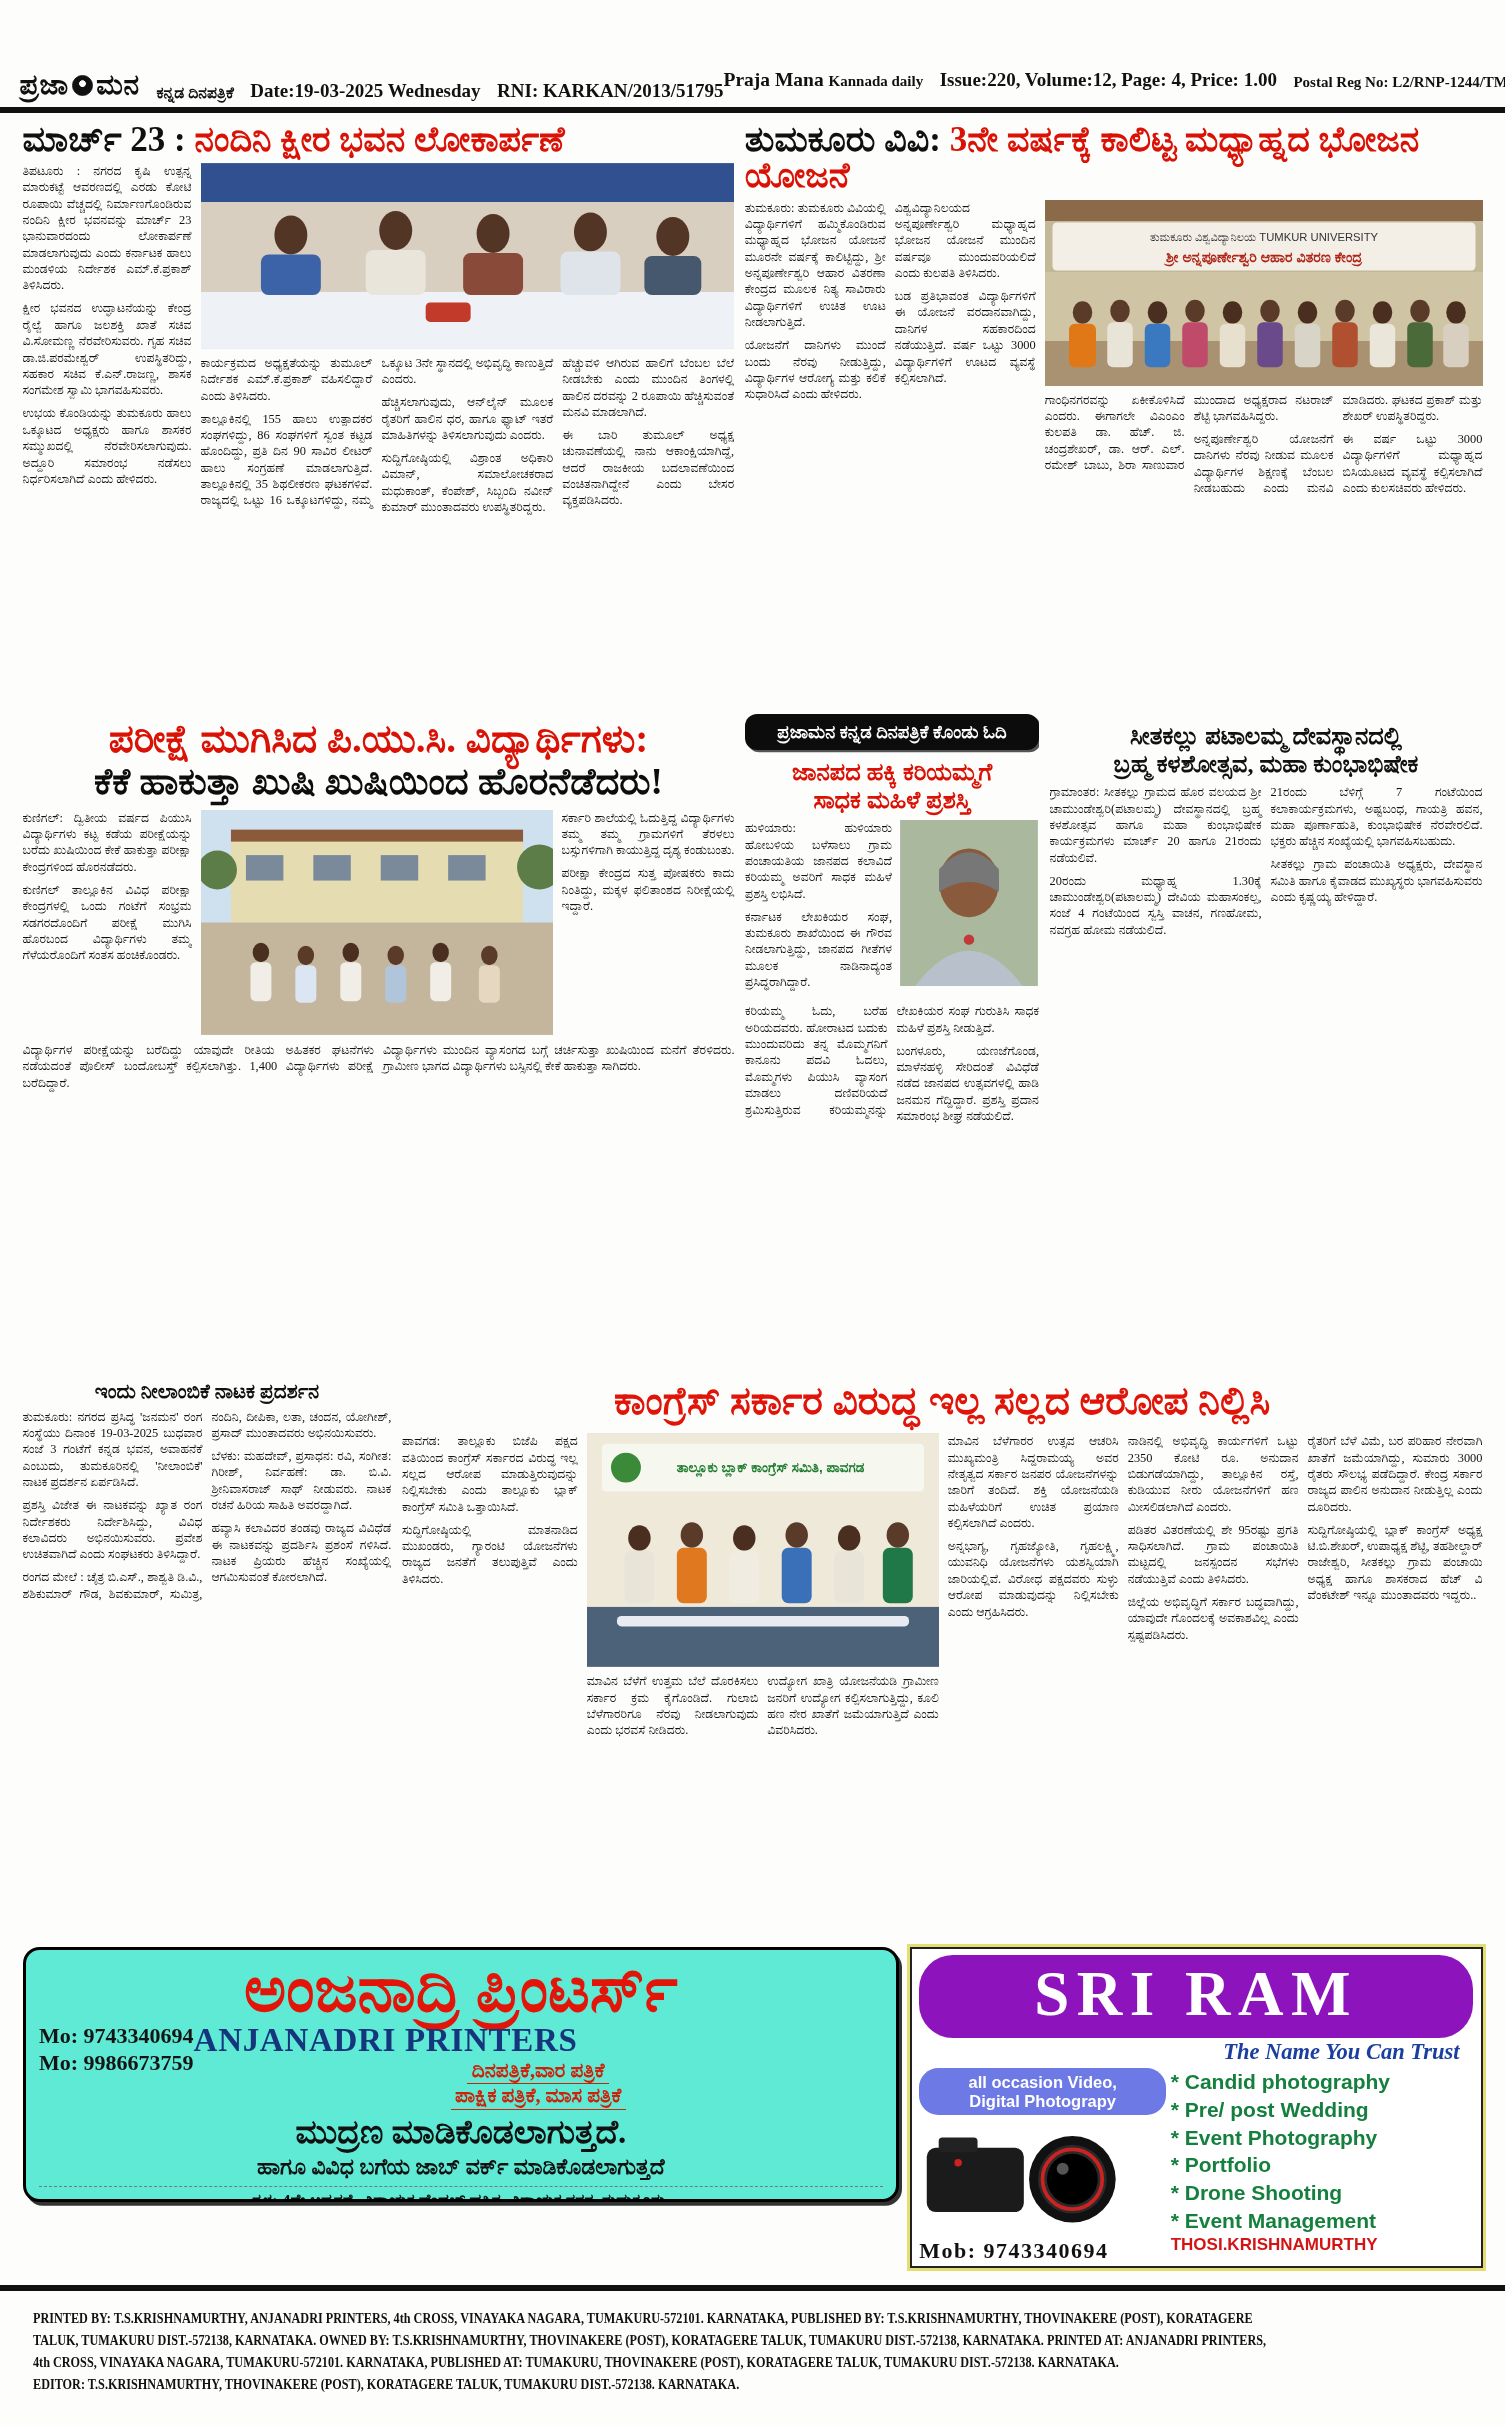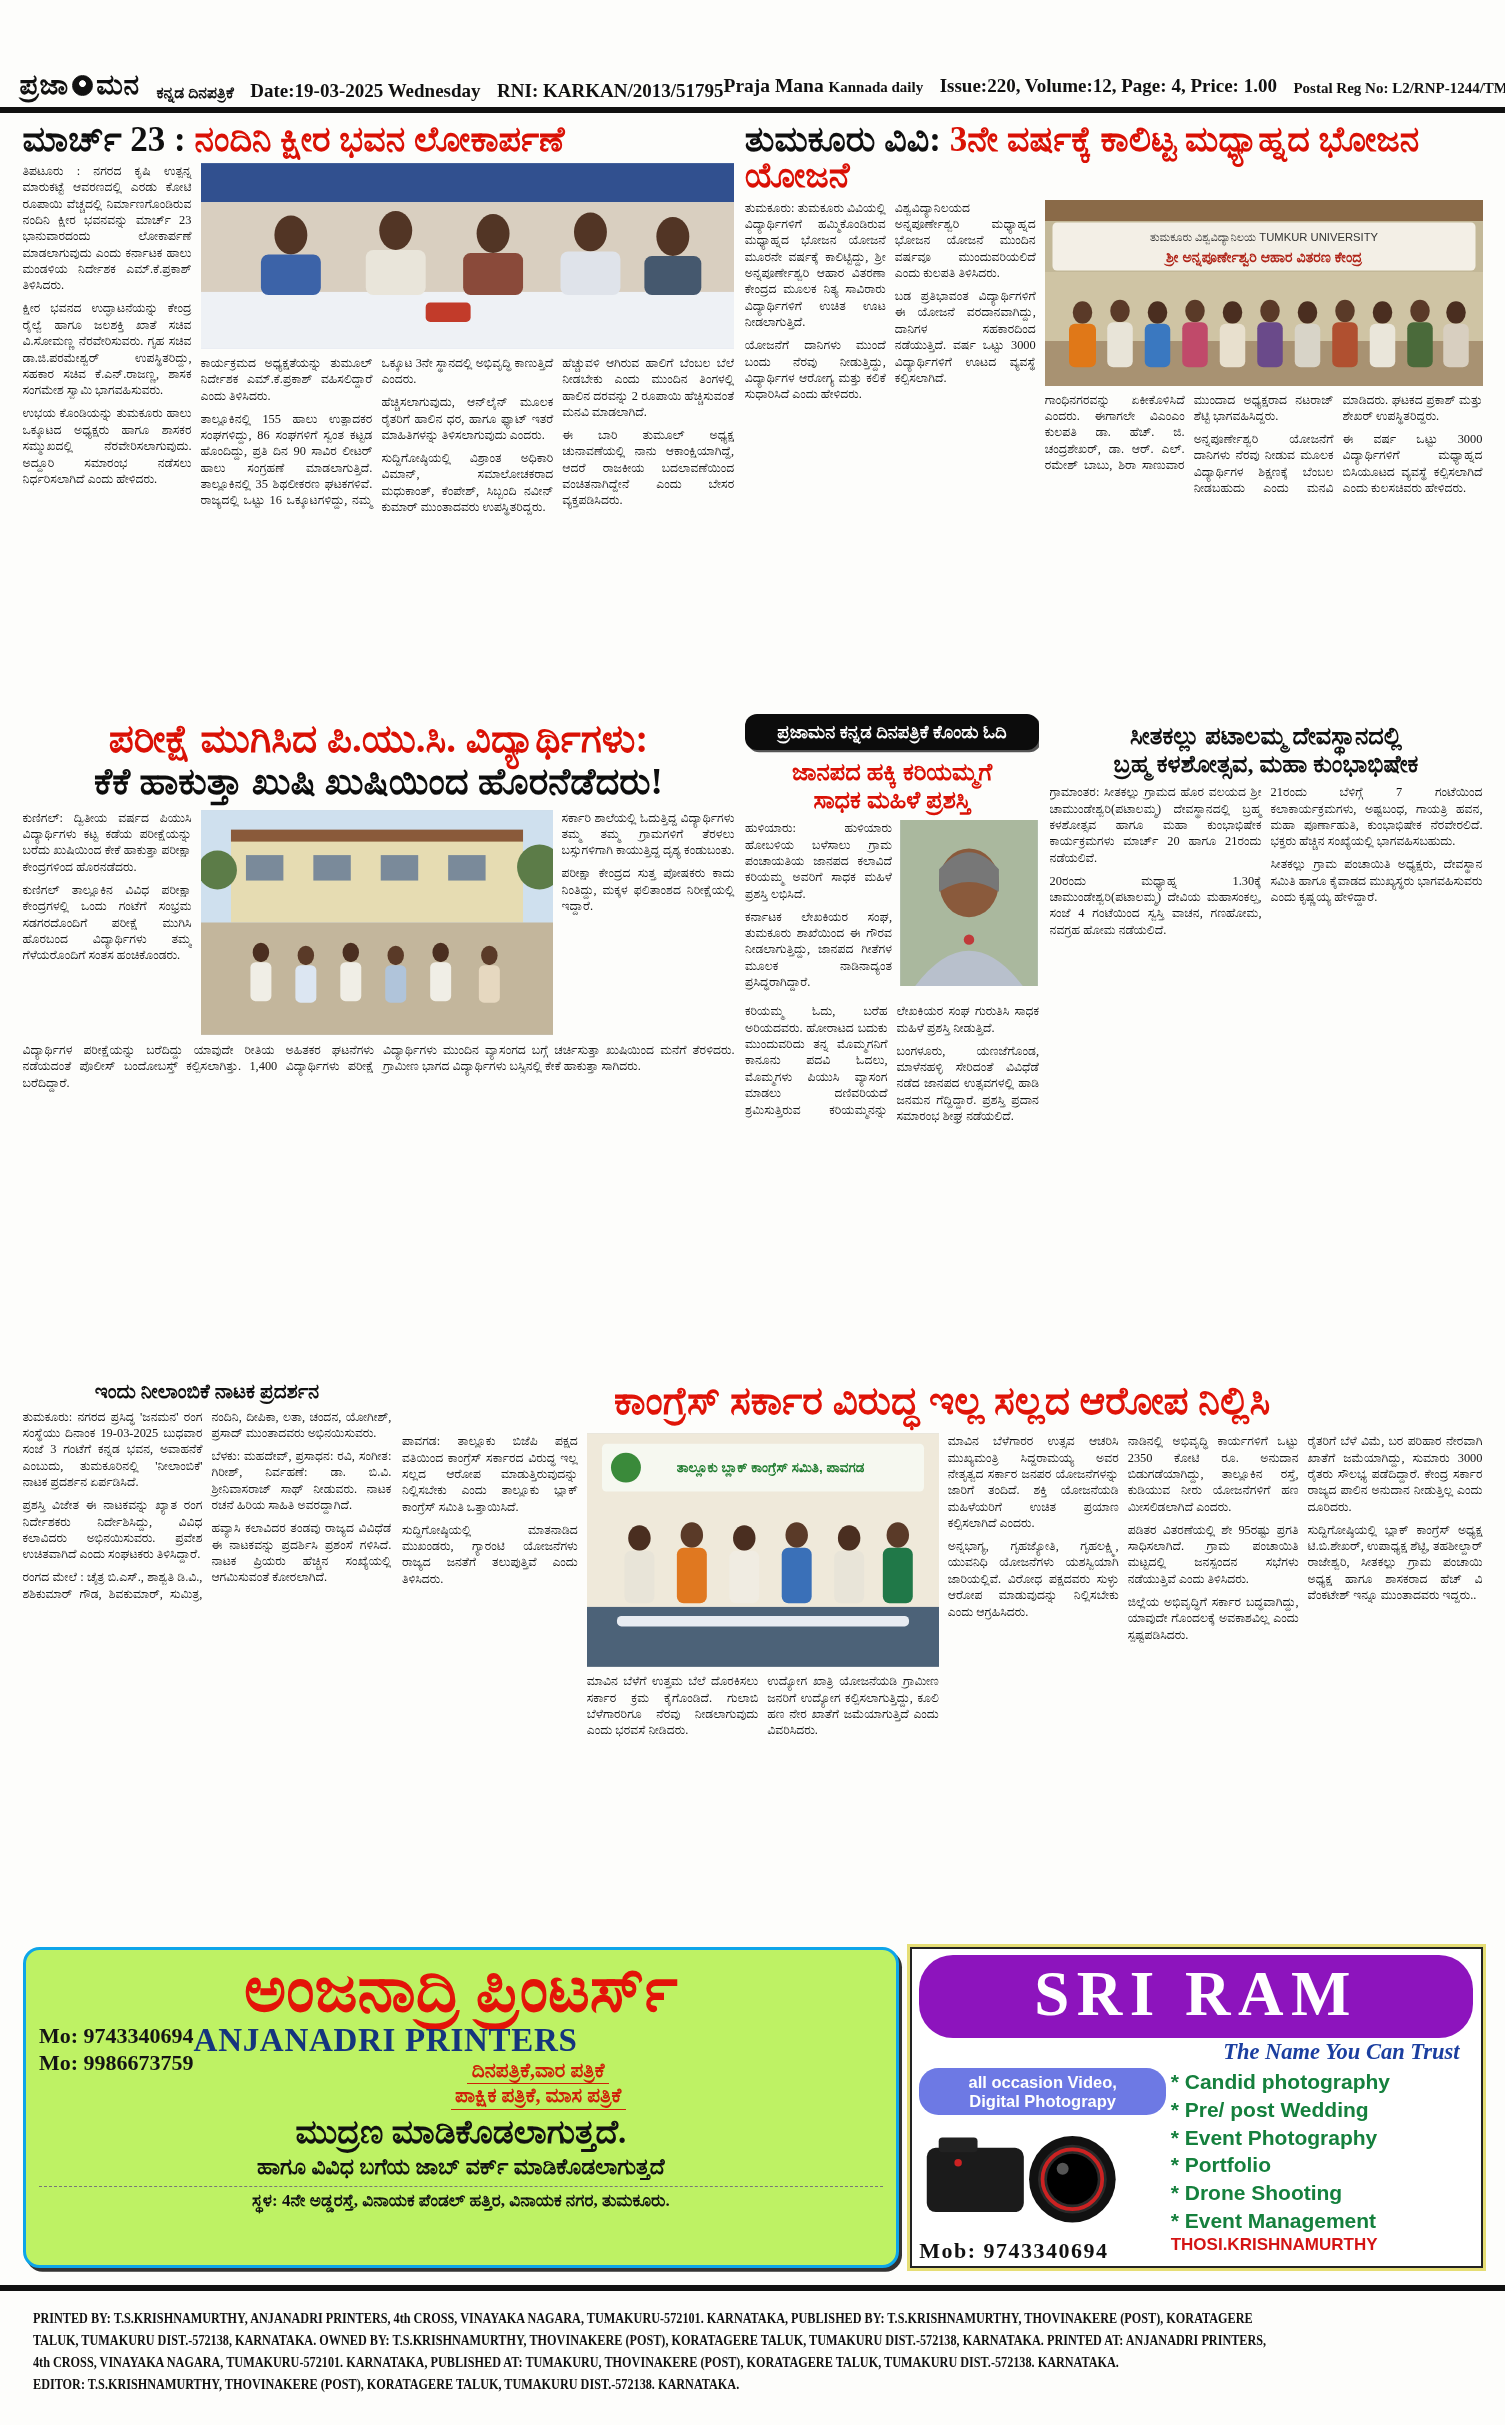"ಪ್ರಜಾ" .masthead { align-items: center -> flex-start }
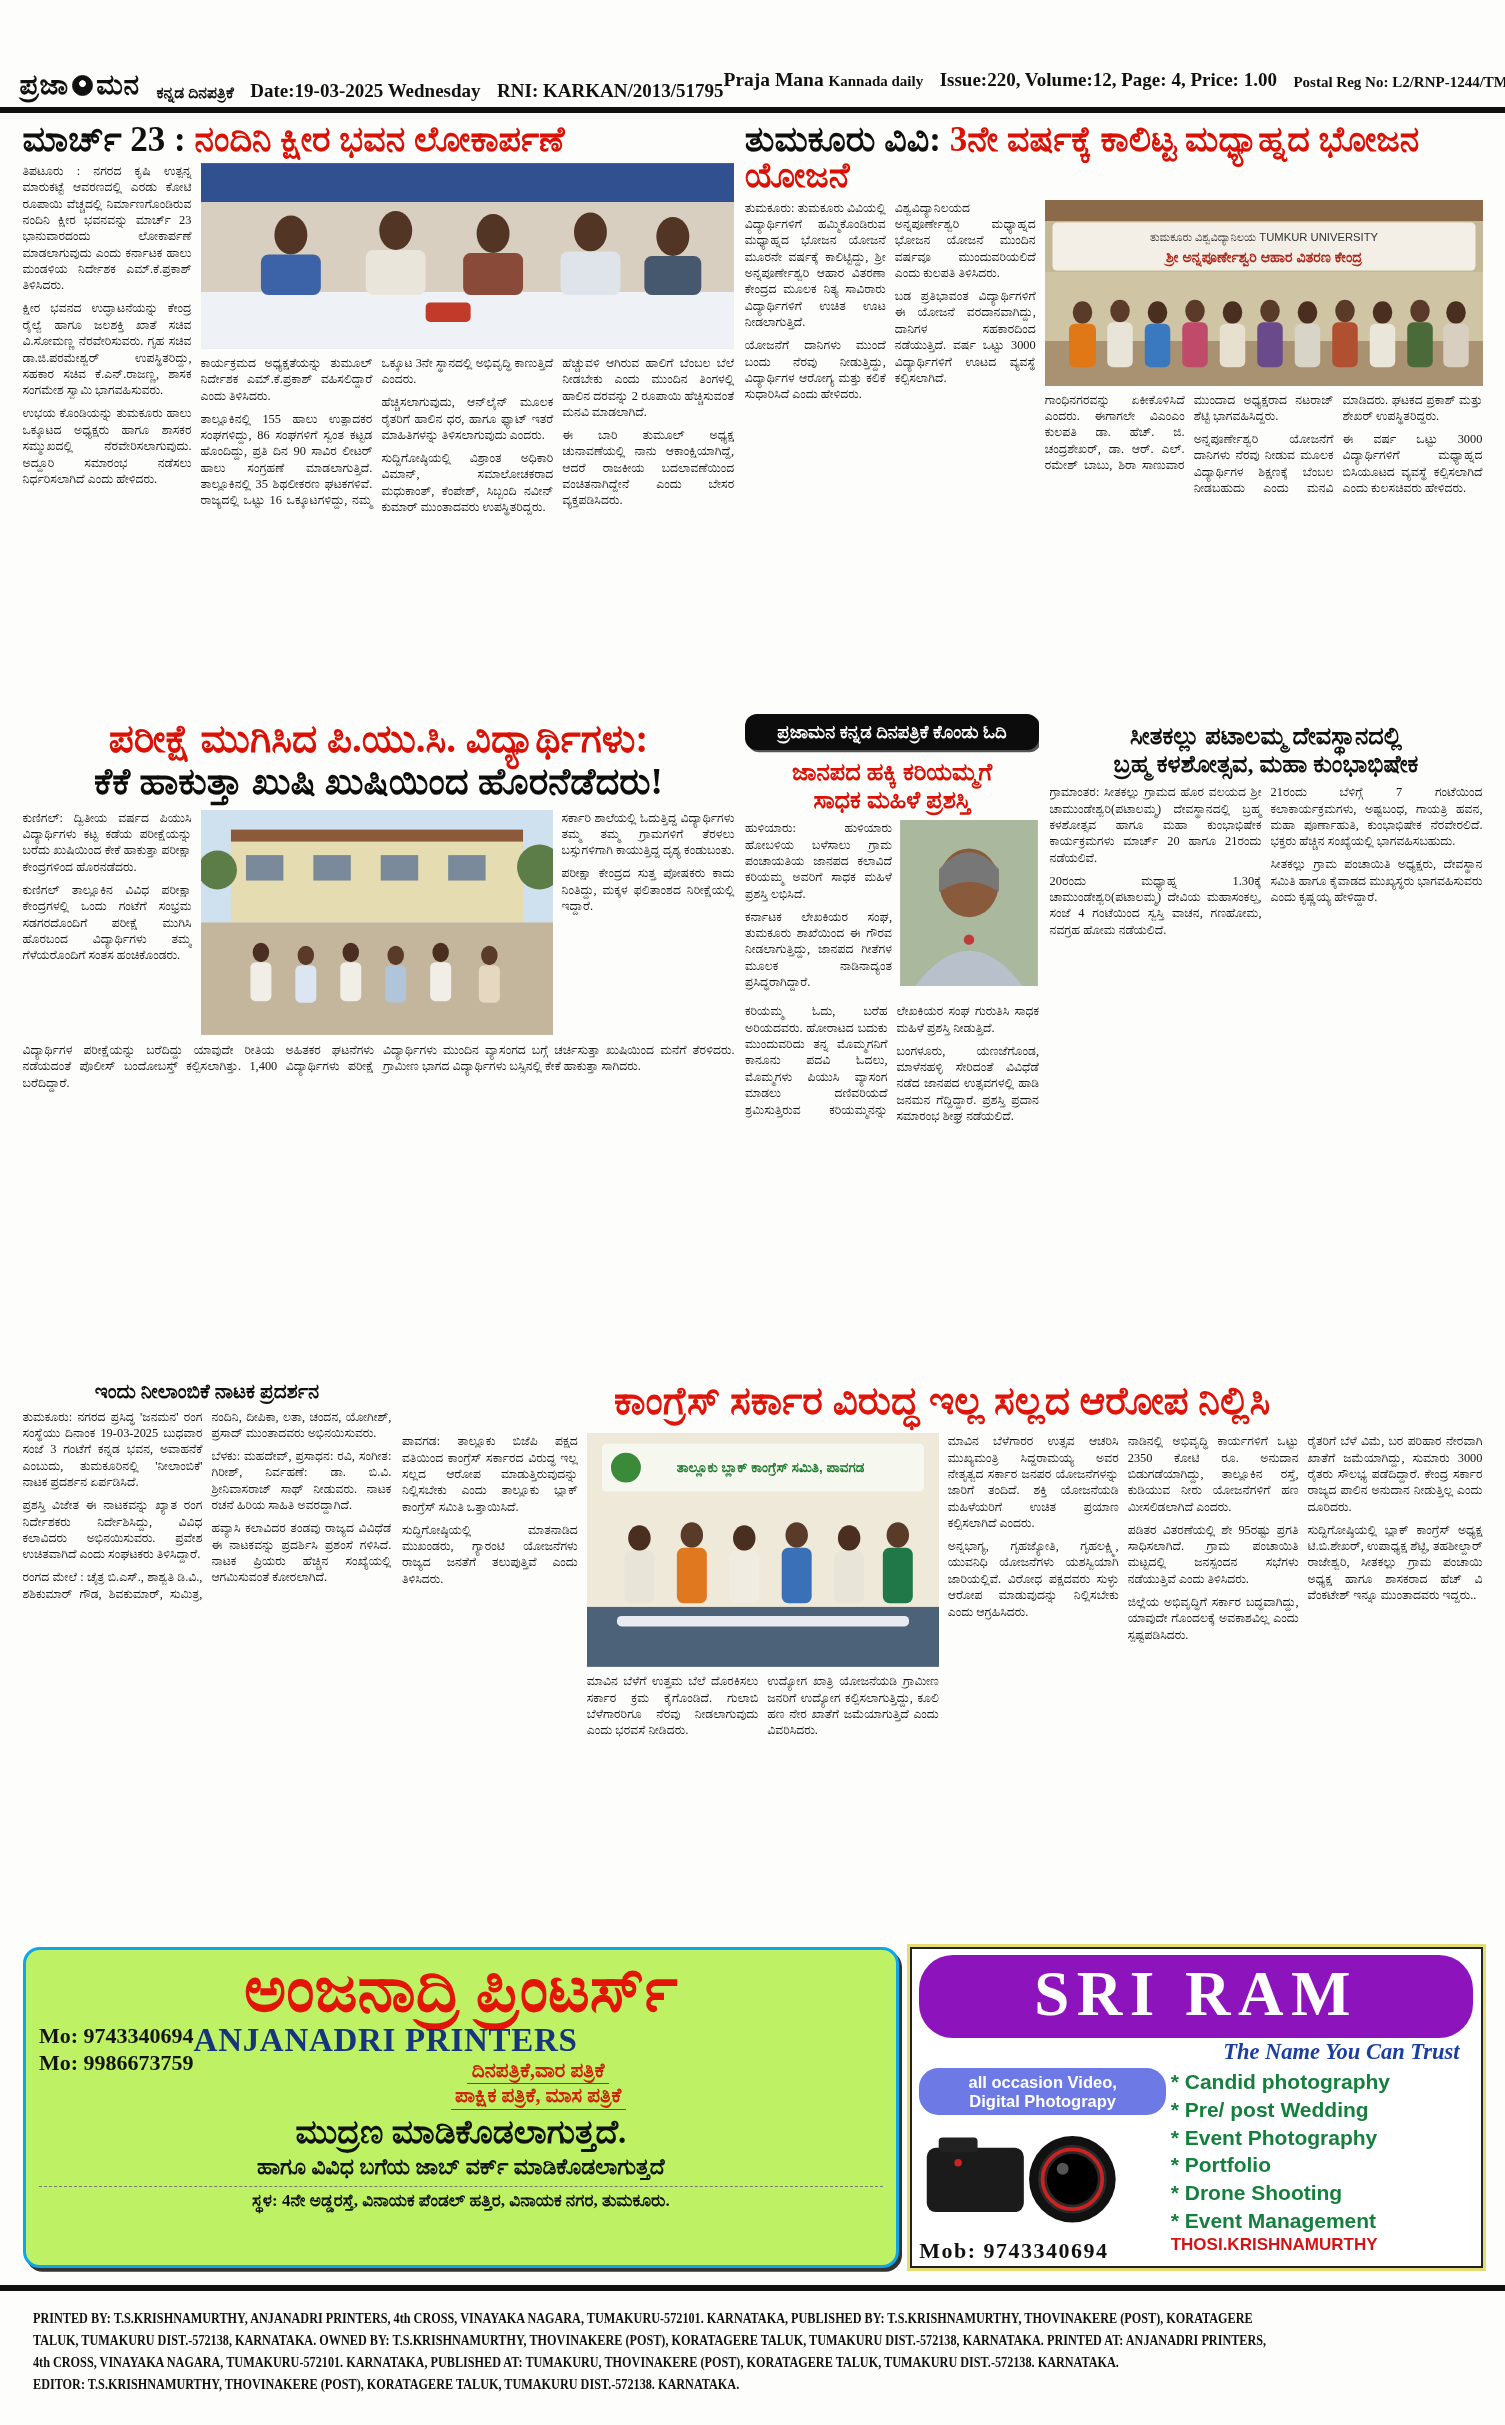"ಅಂಜನಾದ್ರಿ ಪ್ರಿಂಟರ್ಸ್" .ad-anj { background: #bef264 -> #5eead4; border: 3px solid #0ea5e9 -> 3px solid #000000; height: 321px -> 255px }
